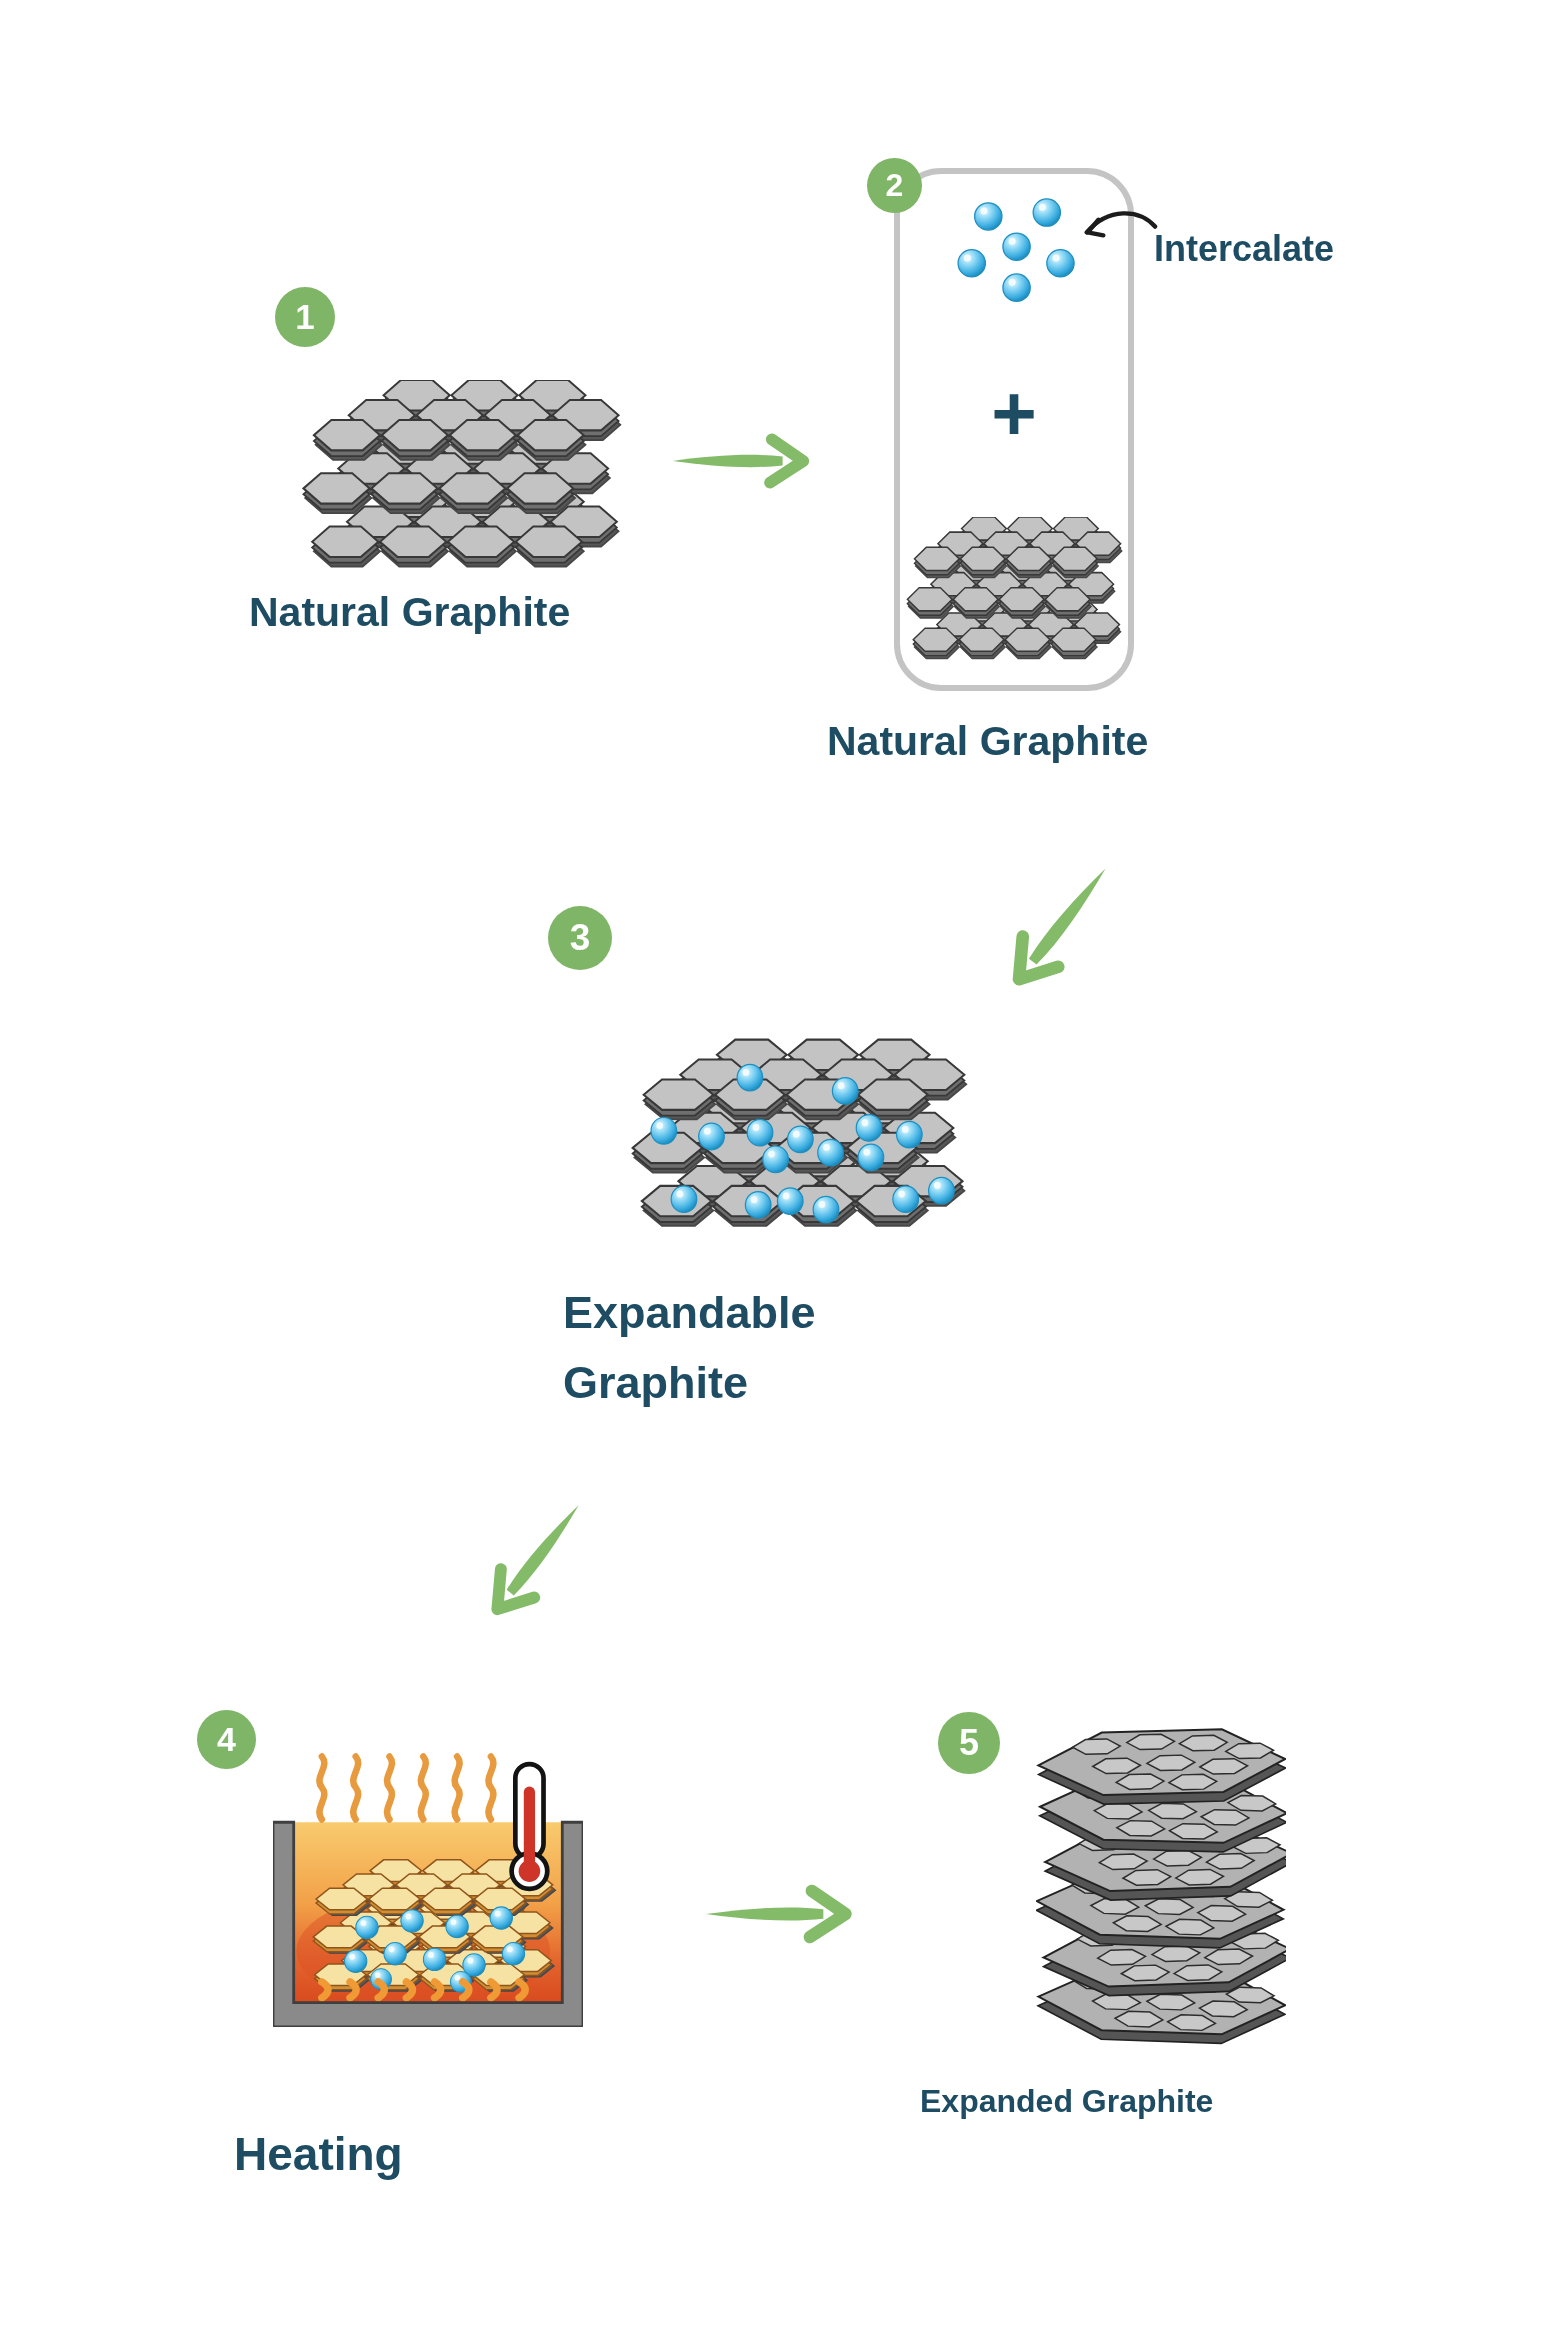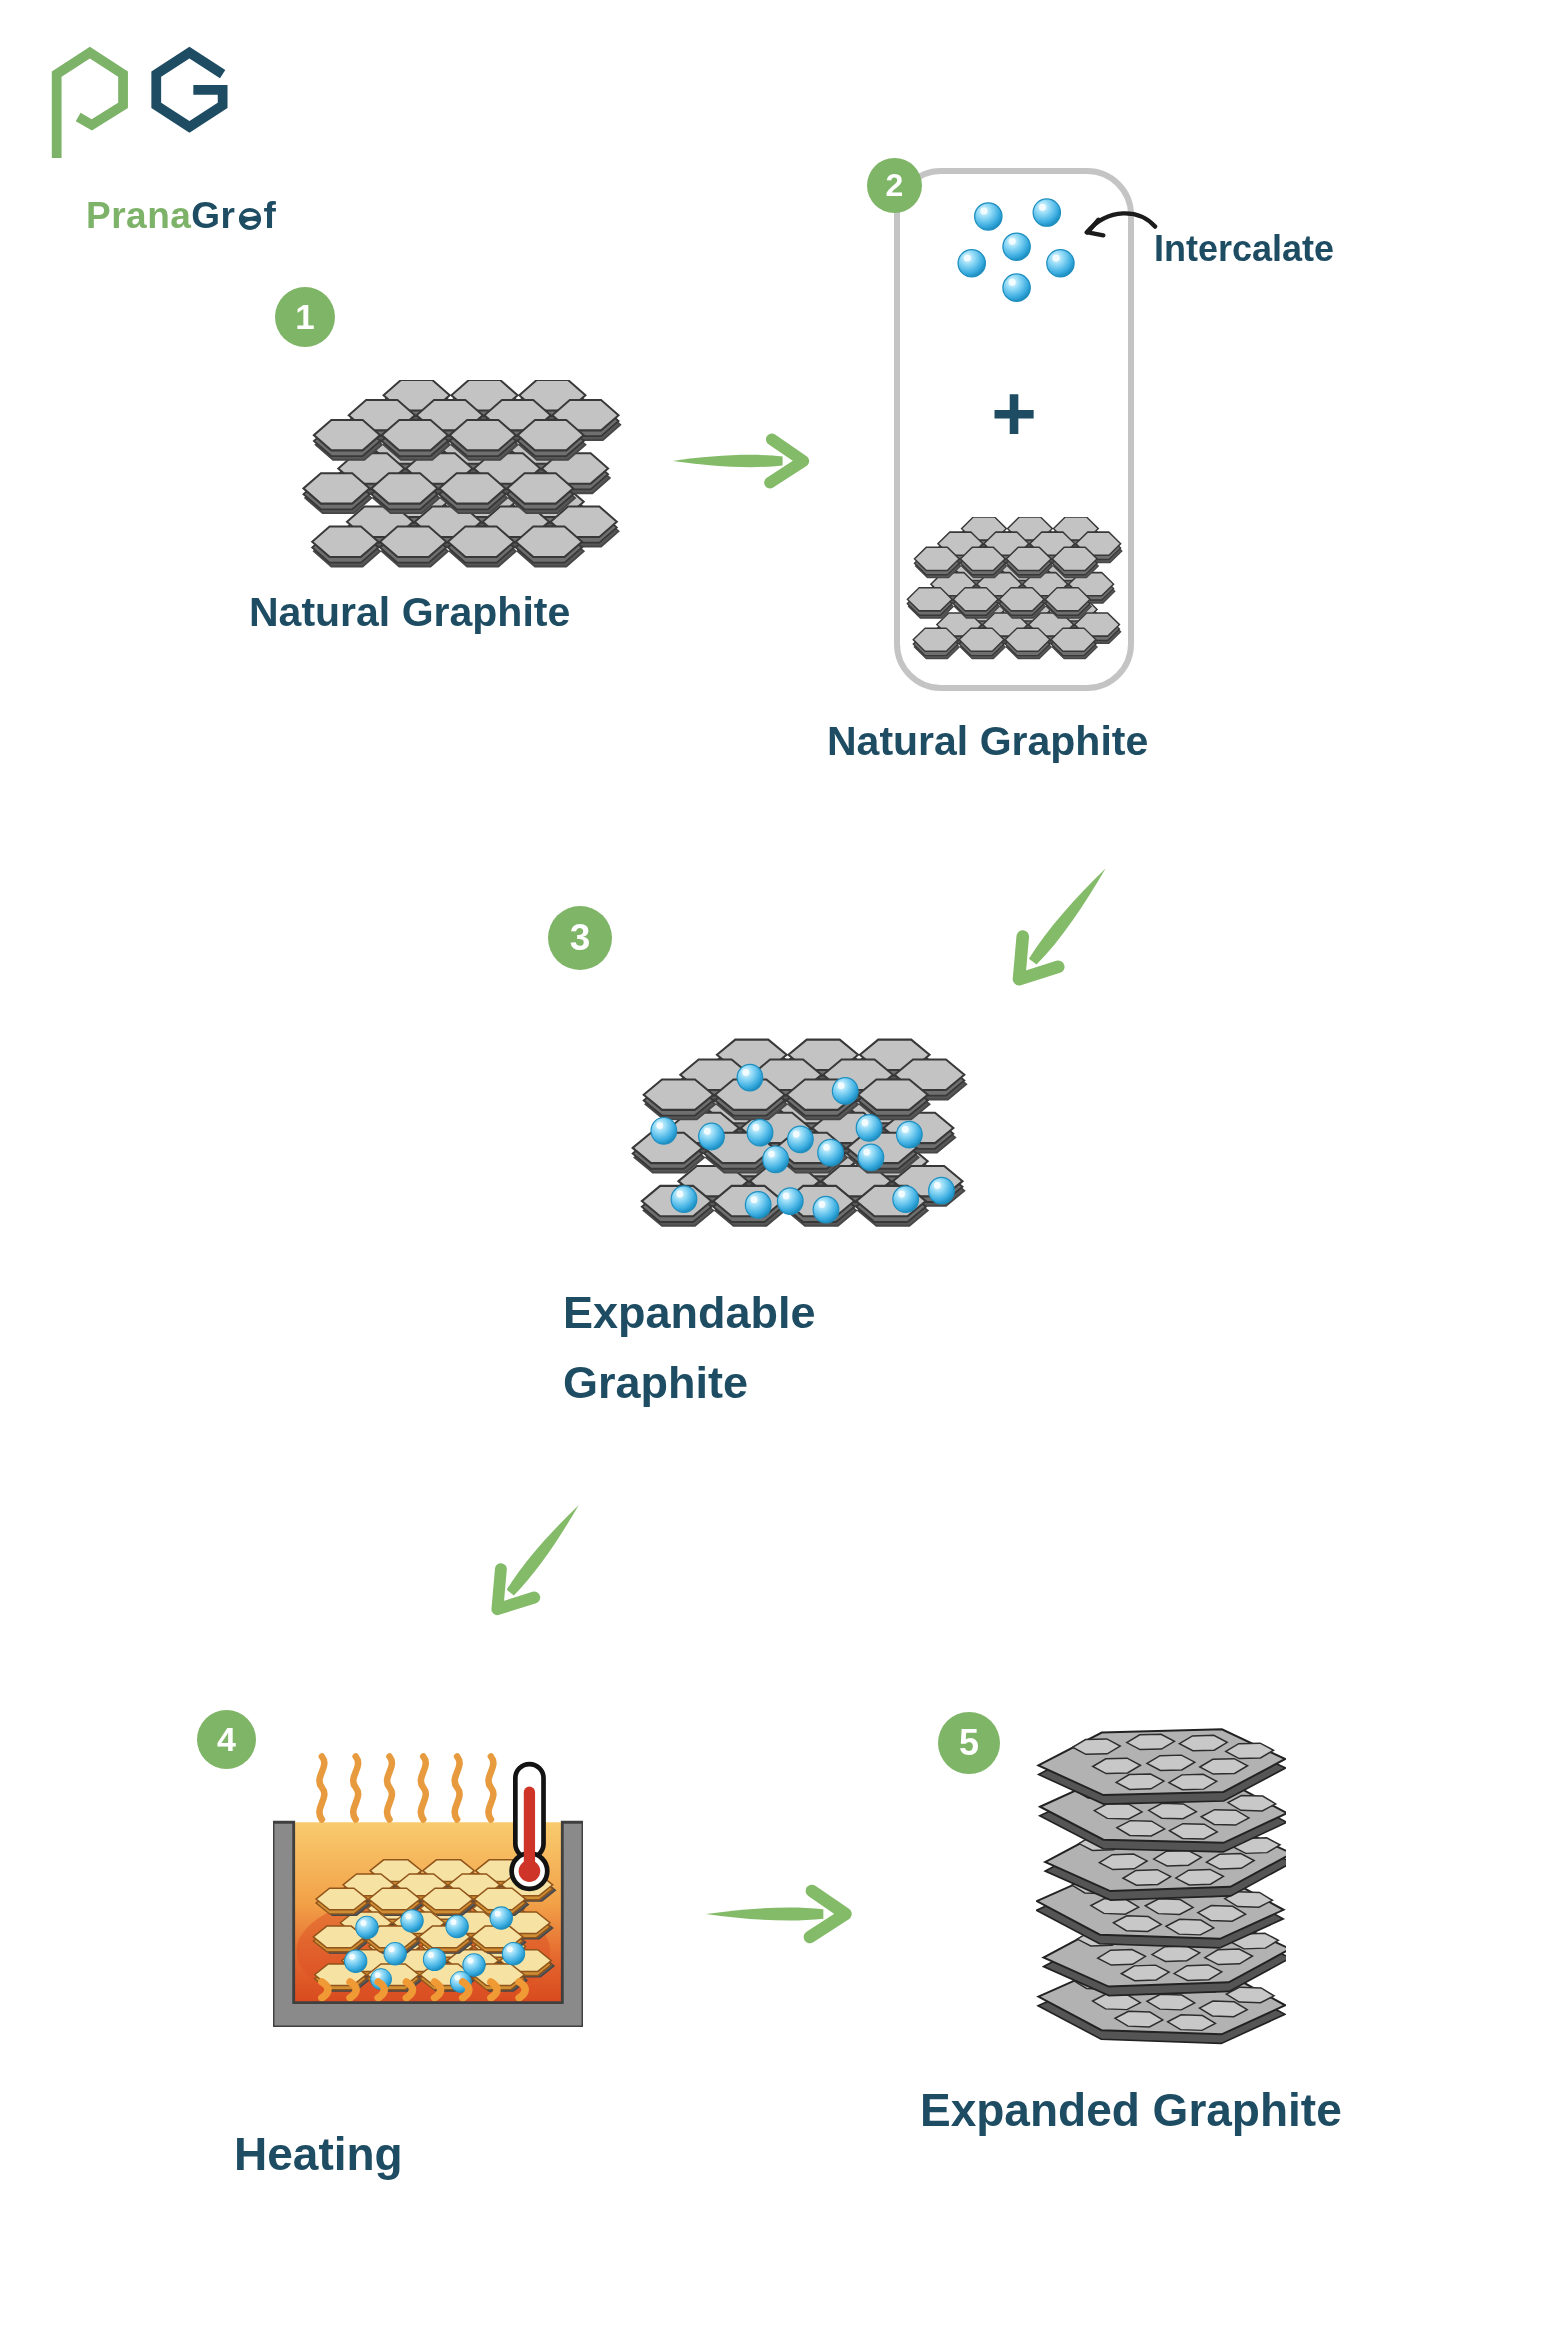"Prana" div.abs { html: <div> <svg> <path></path> <path></path> </svg> <div> <span>Prana</span> <span>Gr</span> <span> <svg> <circle></circle> <path></path> <path></path> </svg> </span> <span>f</span> </div> </div> -> none }
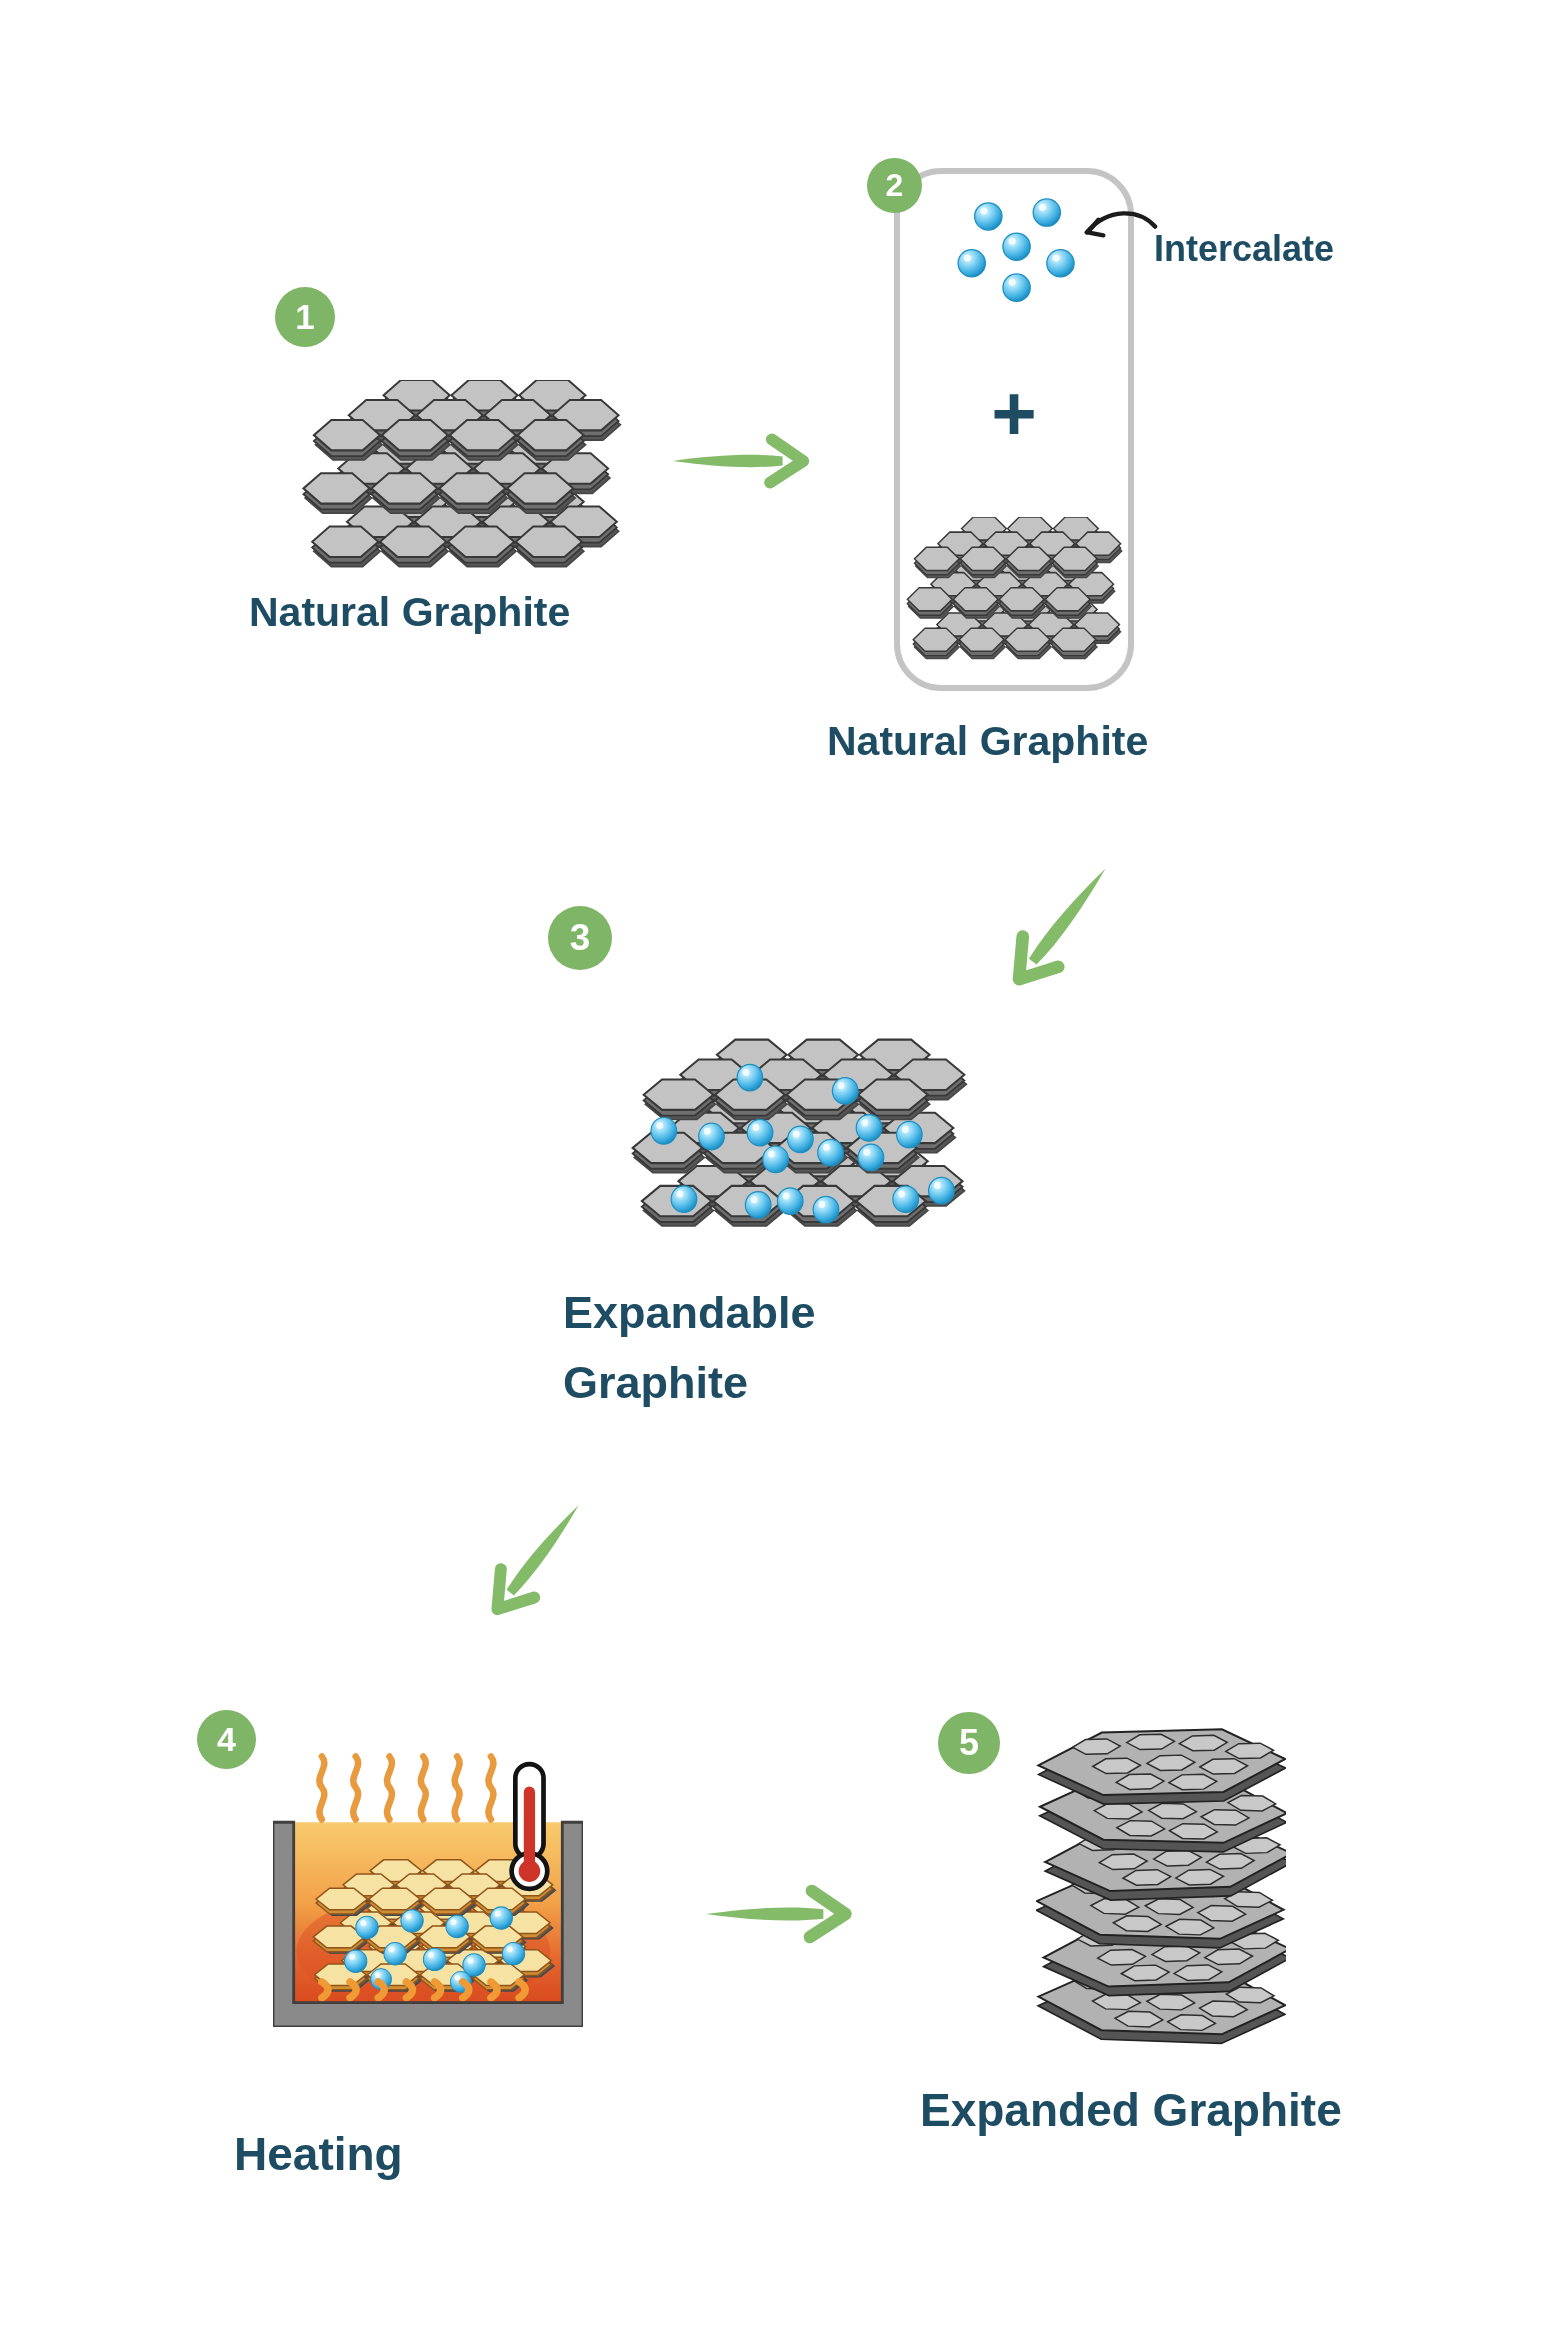"Expanded Graphite" div.lbl { font-size: 46px -> 32px }
